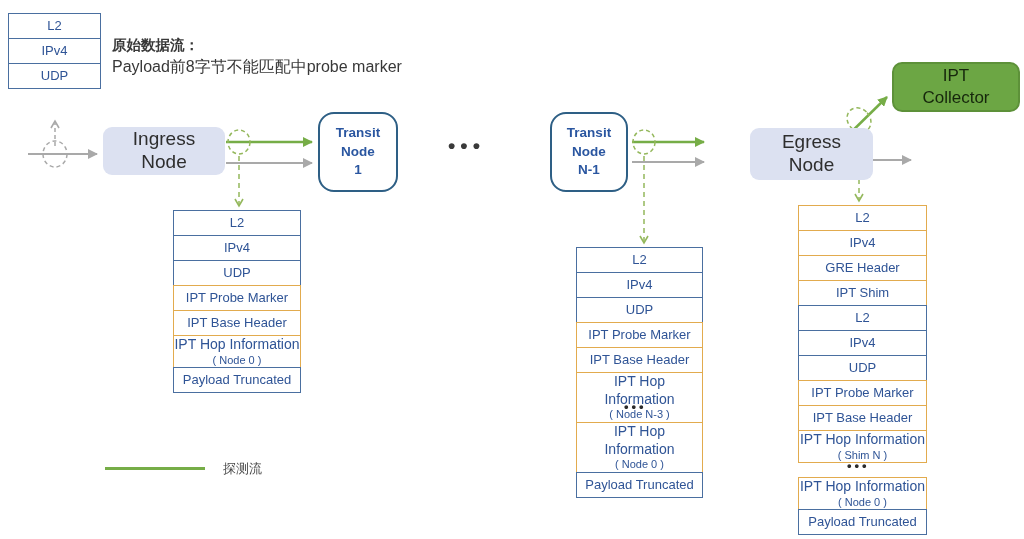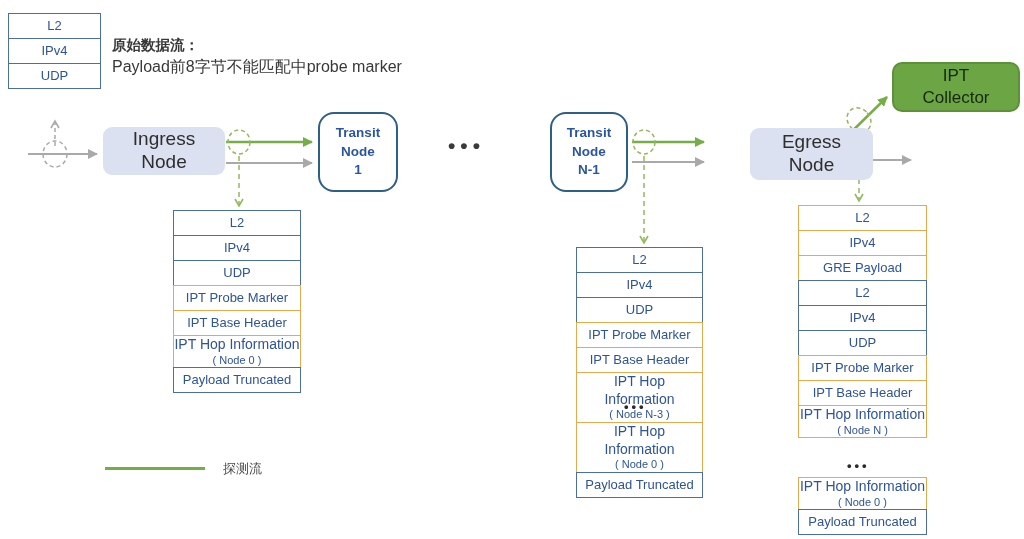"GRE Payload" div.lbl { text: Payload -> Header }
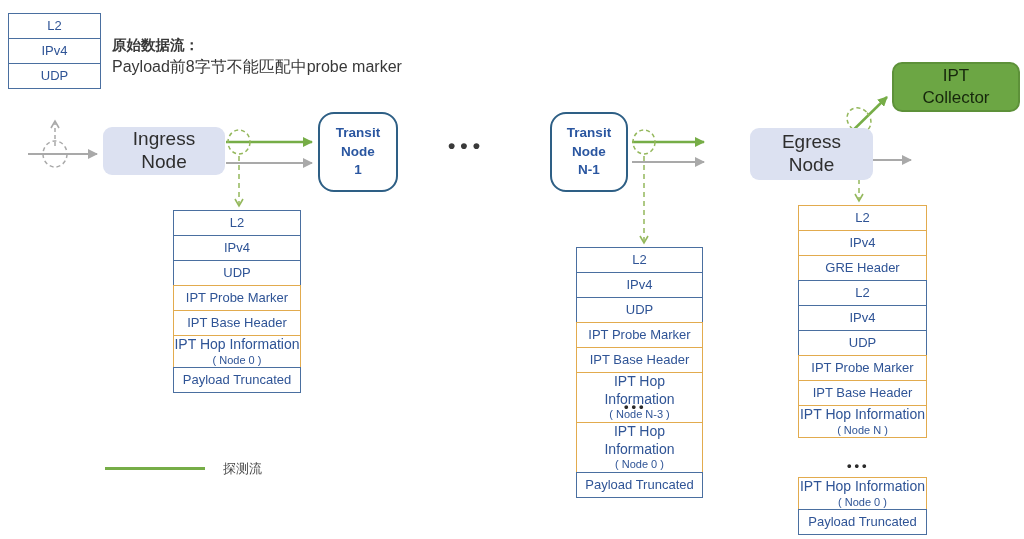"IPT Shim" div.prow { html: none -> <div> <div>IPT Shim</div> </div> }
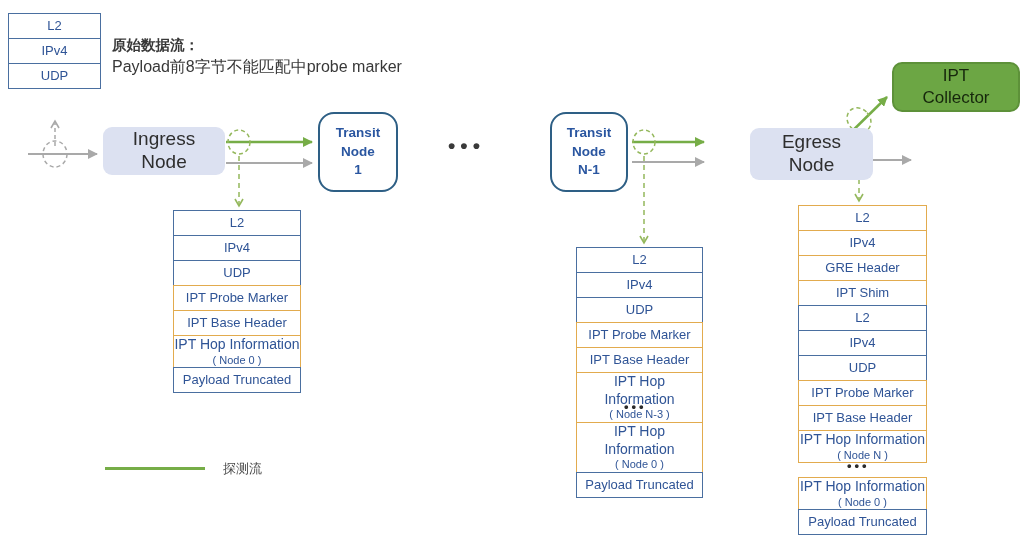"( Node N )" div.sub { text: Node -> Shim }
